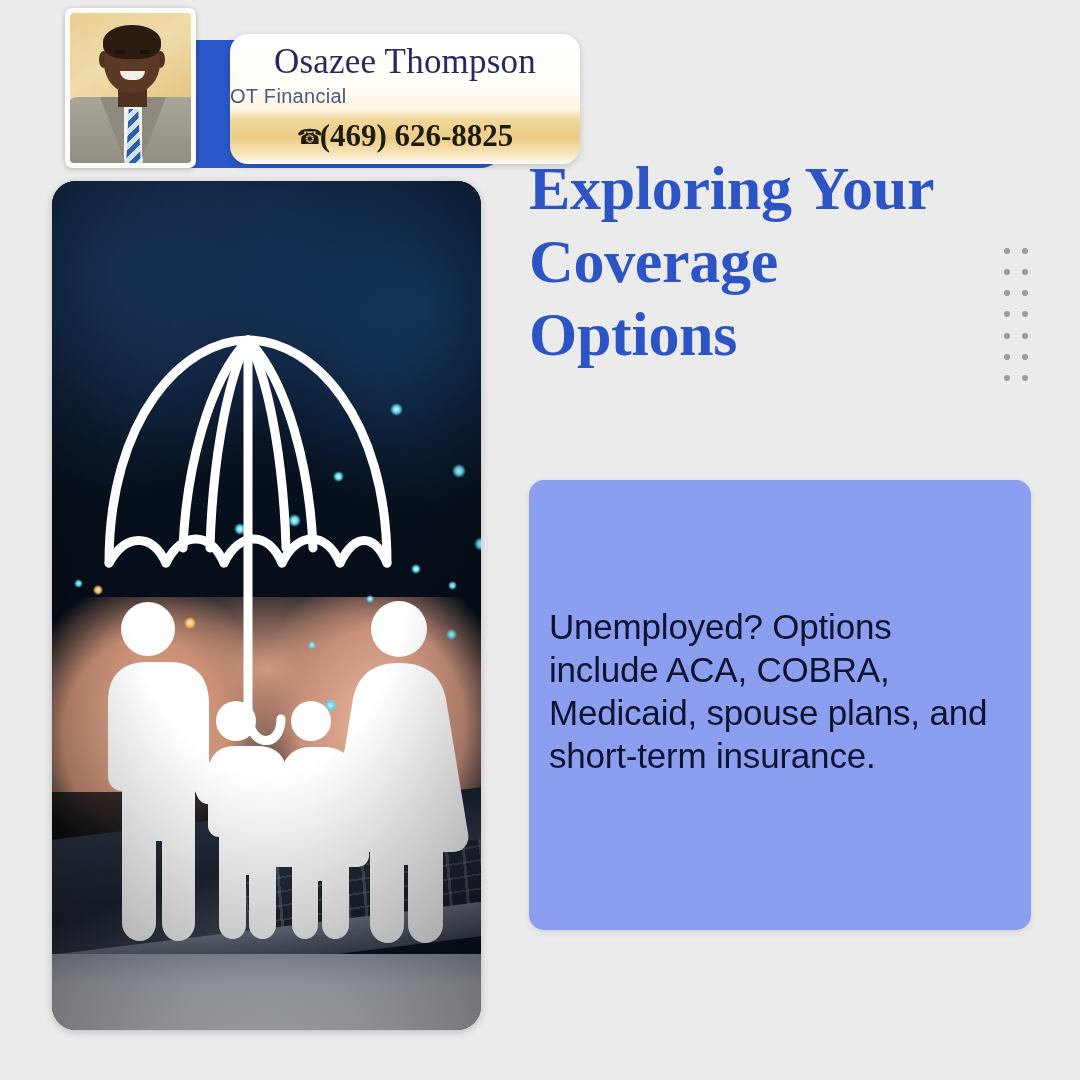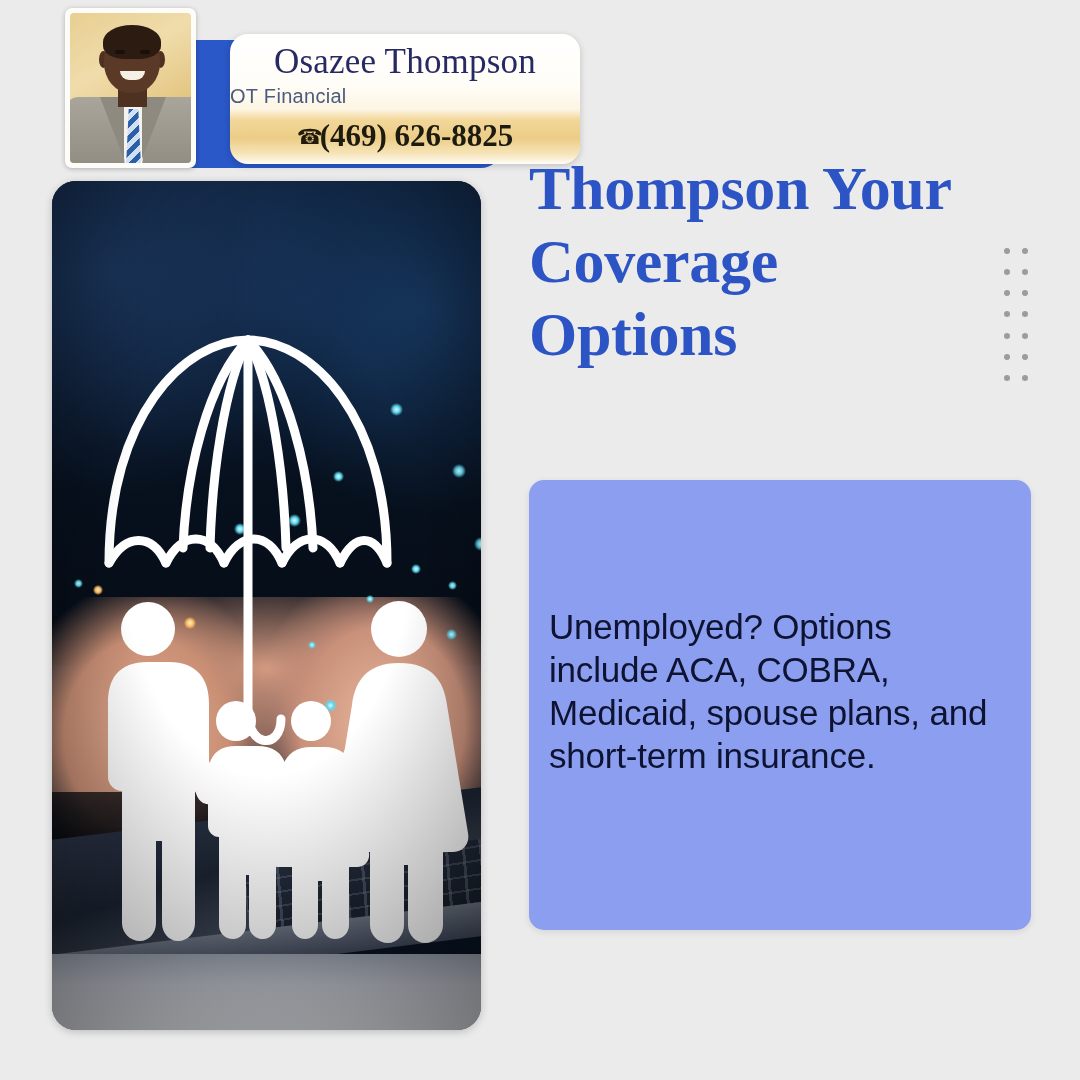"Thompson Your Coverage Options" h1 { text: Thompson -> Exploring }
